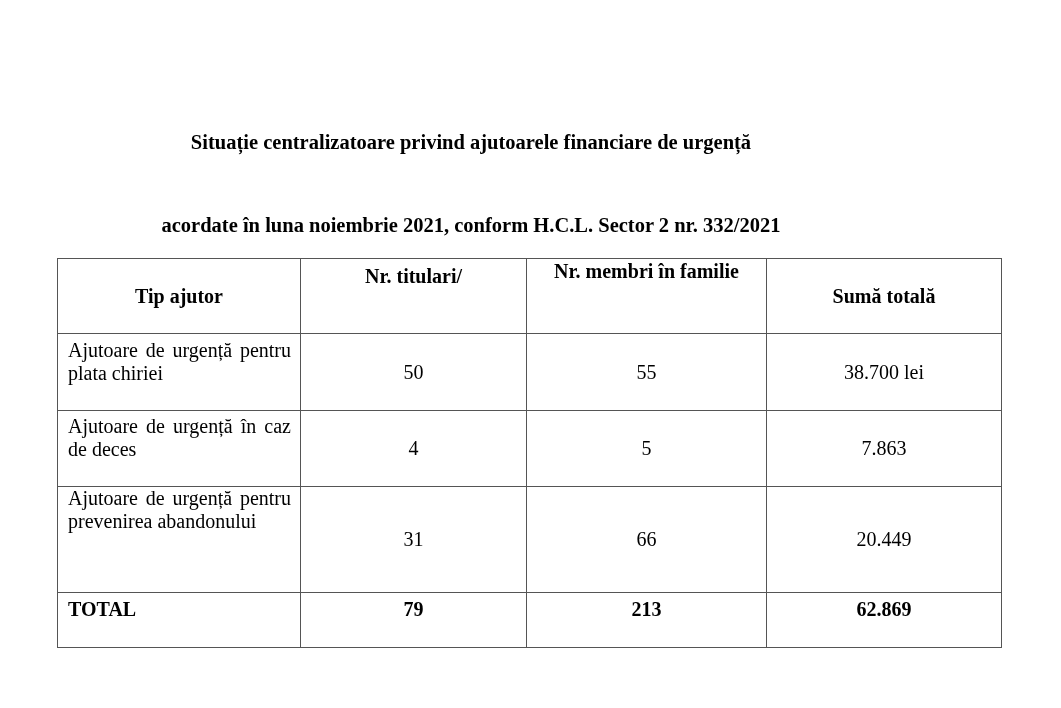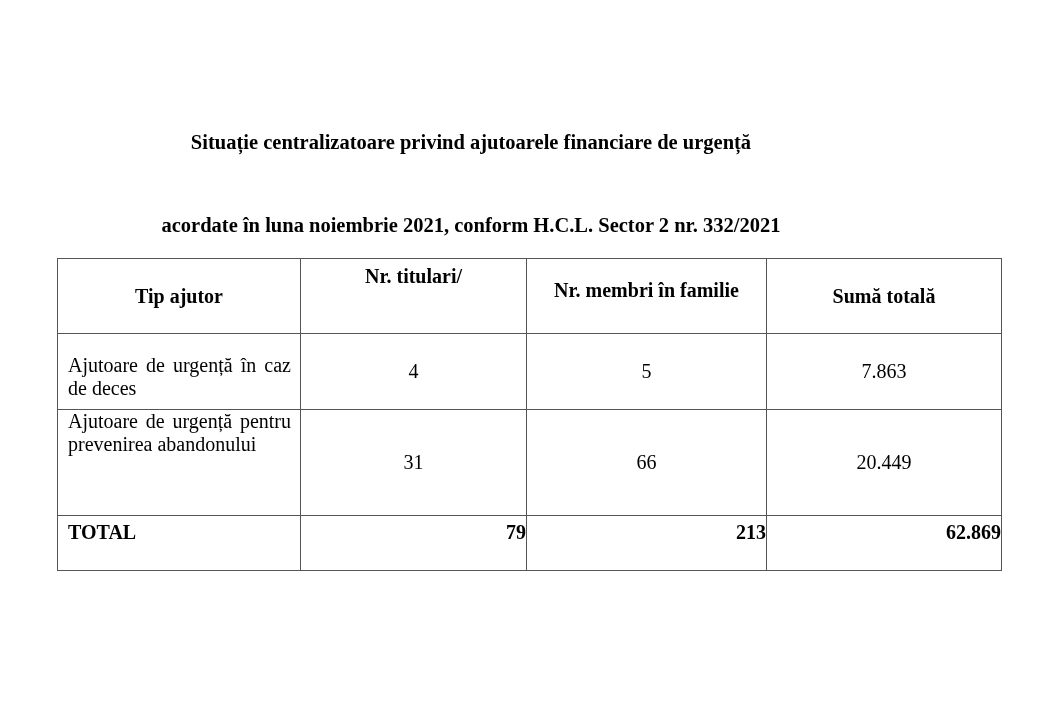"Nr. membri în familie" th.v-top { padding-top: 20px -> 1px }
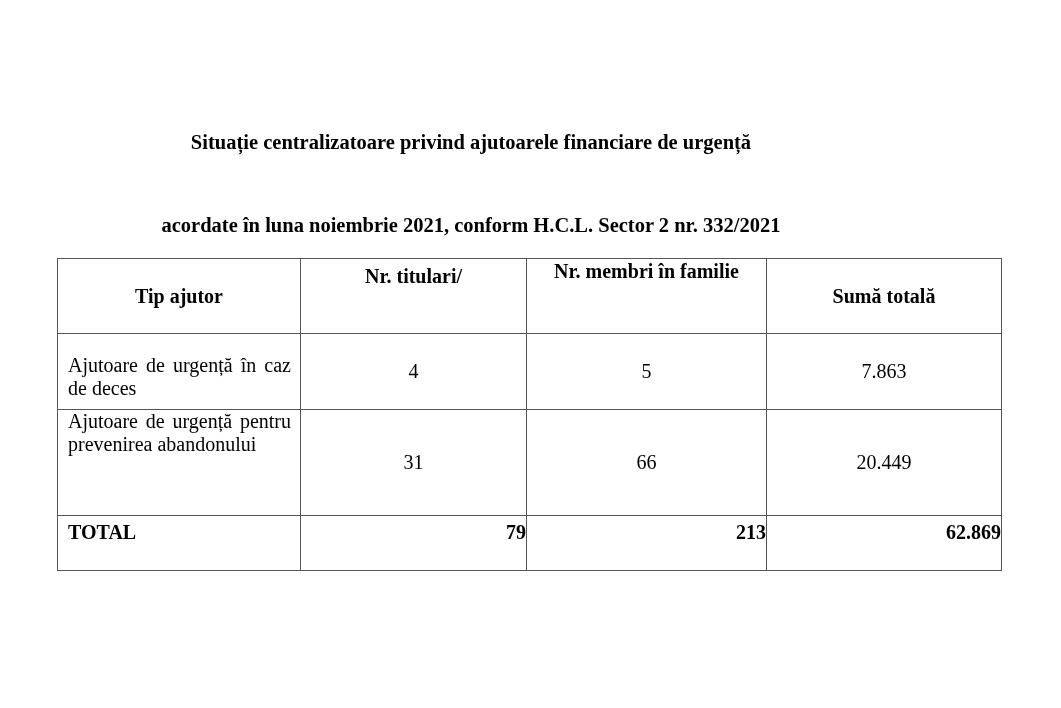"Ajutoare de urgență pentru plata" tr { html: none -> <tr> <td>Ajutoare de urgență pentru plata chiriei</td> <td>50</td> <td>55</td> <td>38.700 lei</td> </tr> }
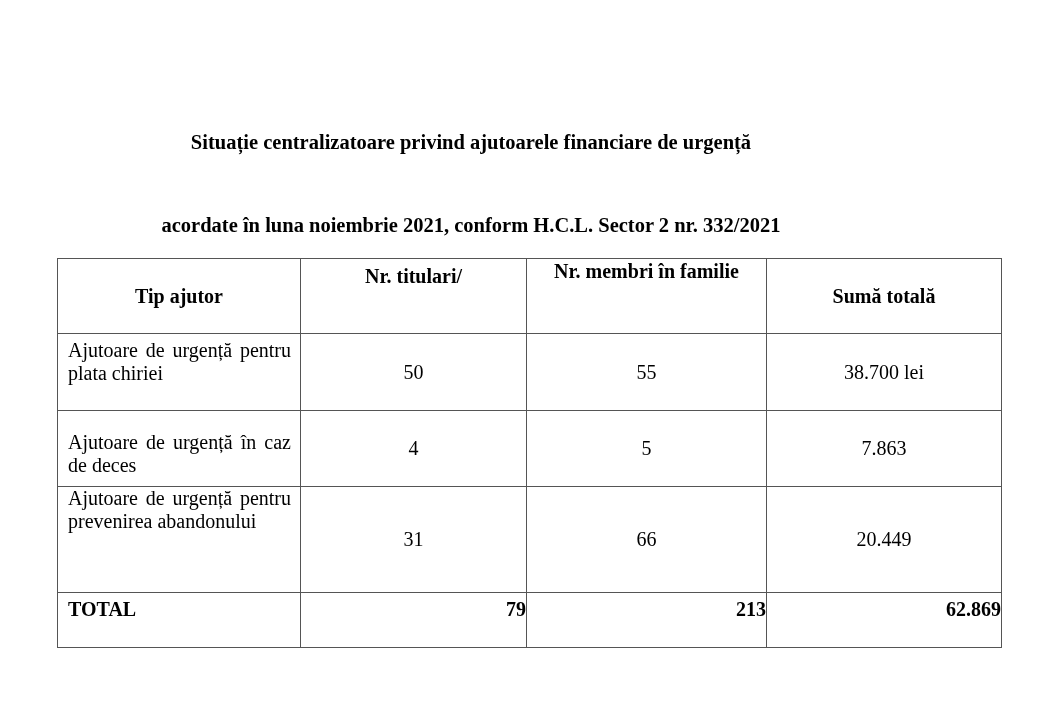"Ajutoare de urgență în caz" td.lab { padding-top: 20px -> 4px }
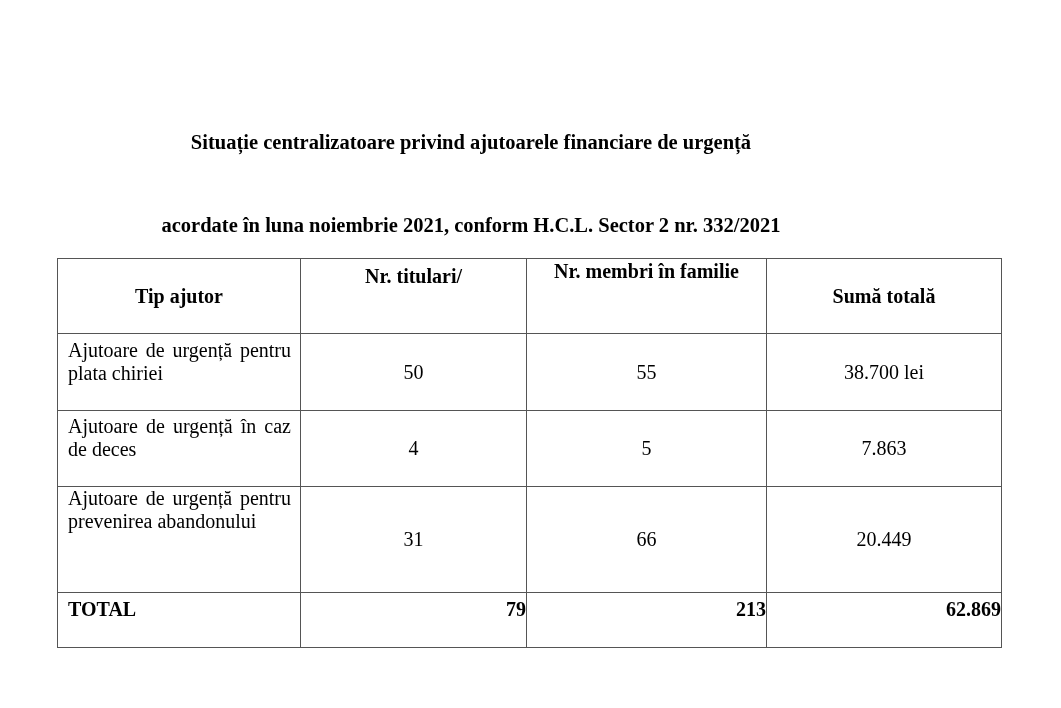"79" tr.total td { text-align: right -> none }
